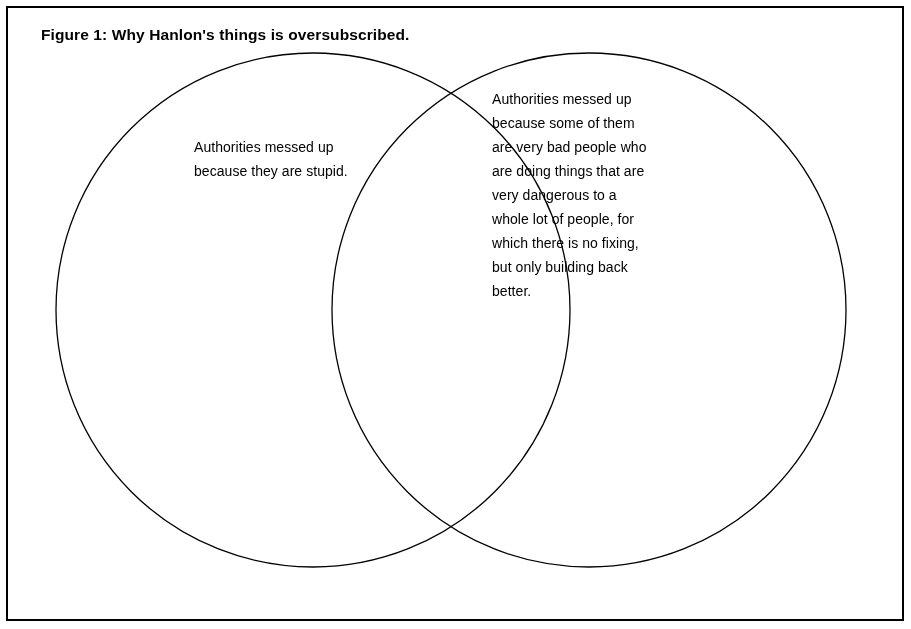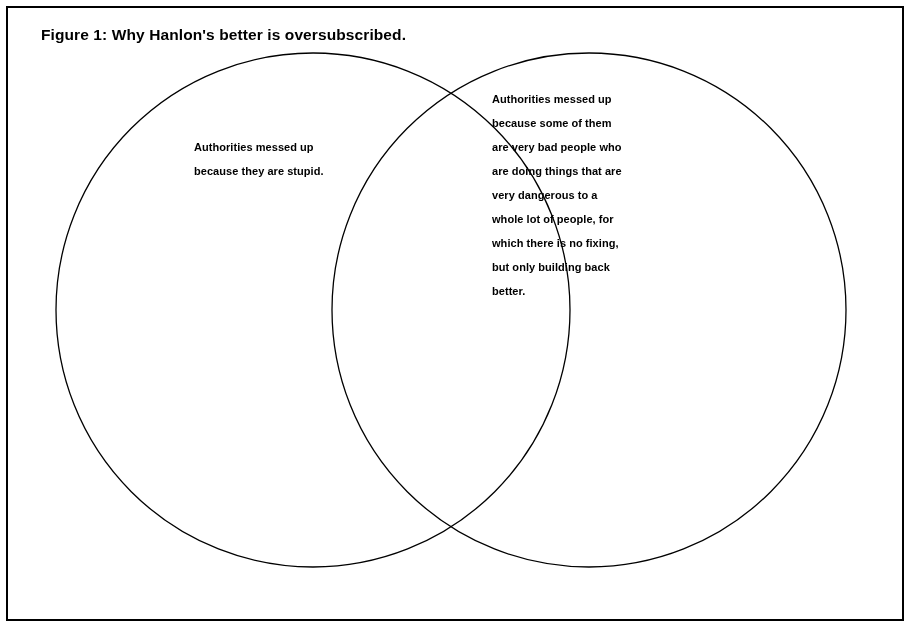"Figure 1: Why Hanlon's better" div { text: better -> things }
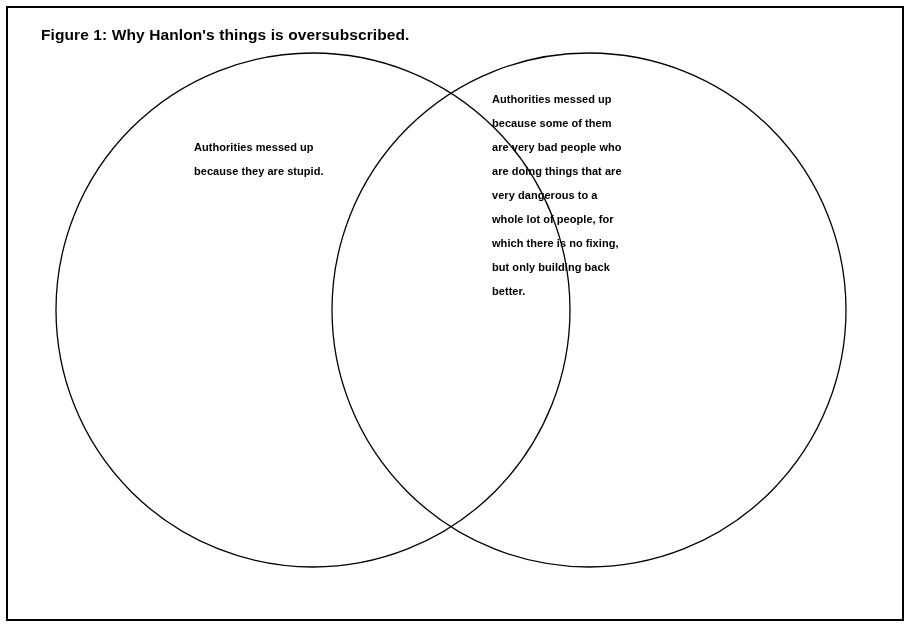"Authorities messed up" .venn-label { font-size: 11px -> 14px; font-weight: bold -> normal }
